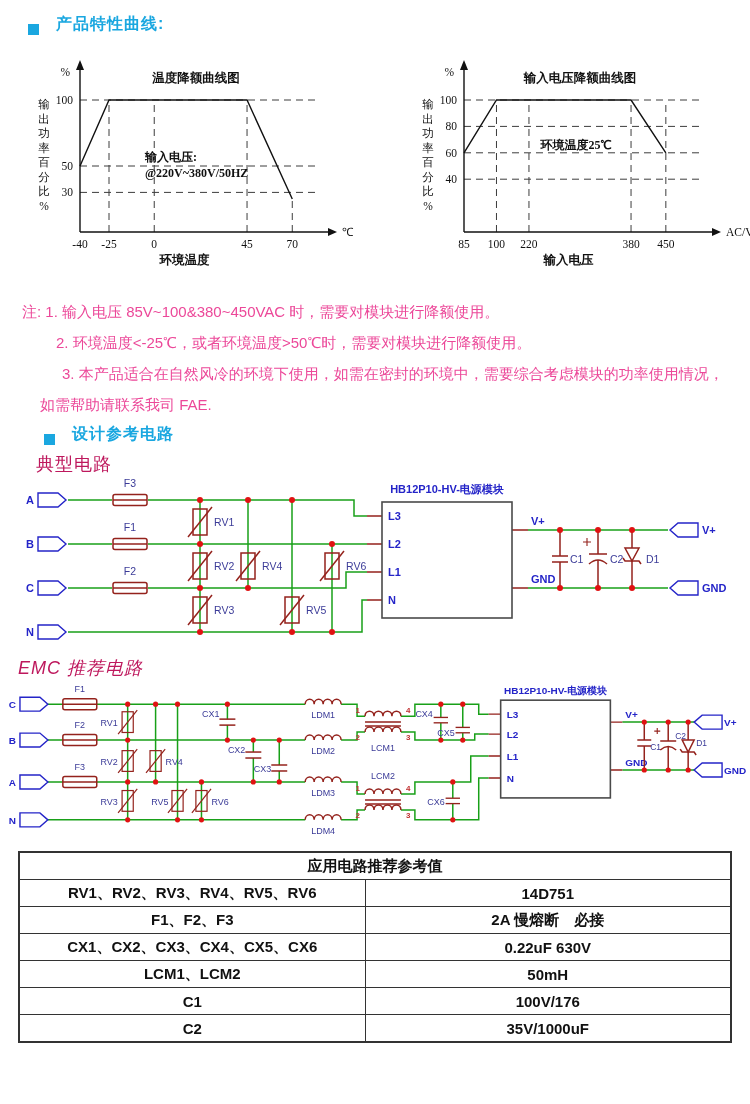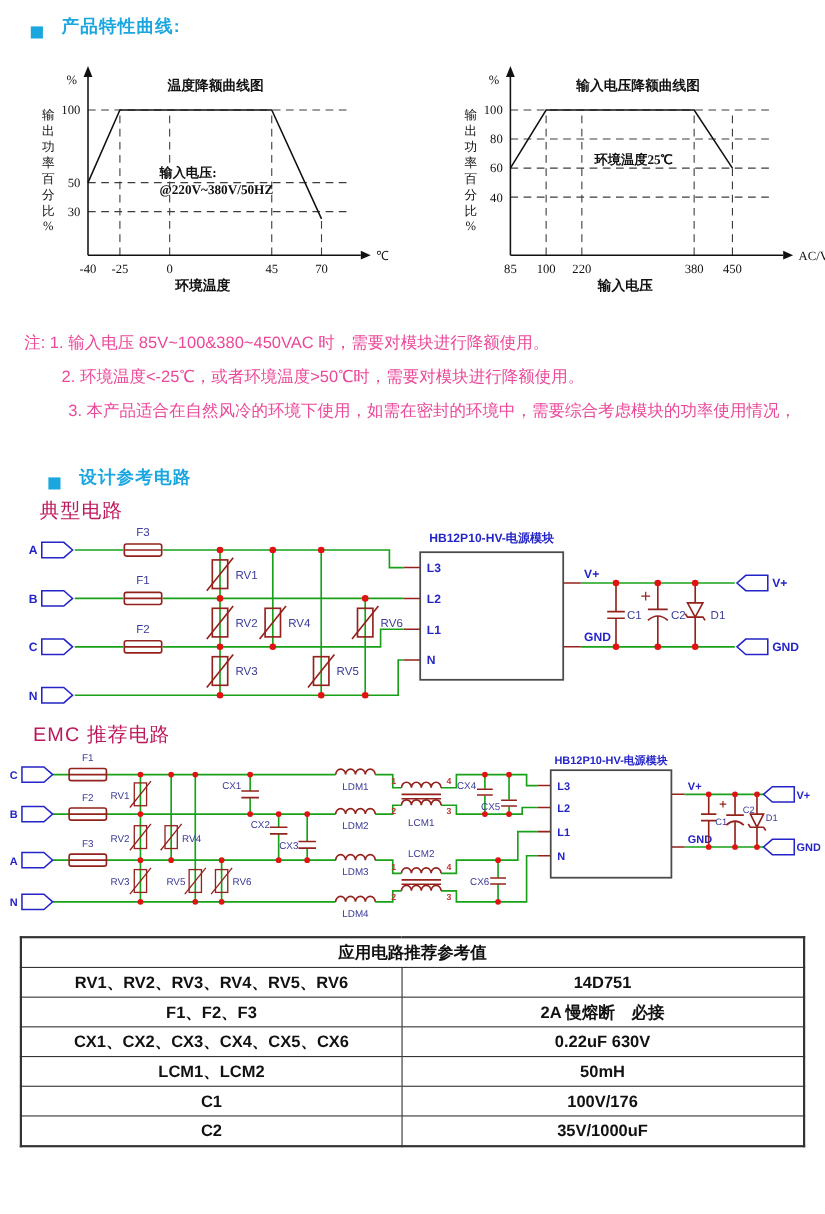"如需帮助请联系我司 FAE." div.indent3 { html: none -> <div>如需帮助请联系我司 FAE.</div> }
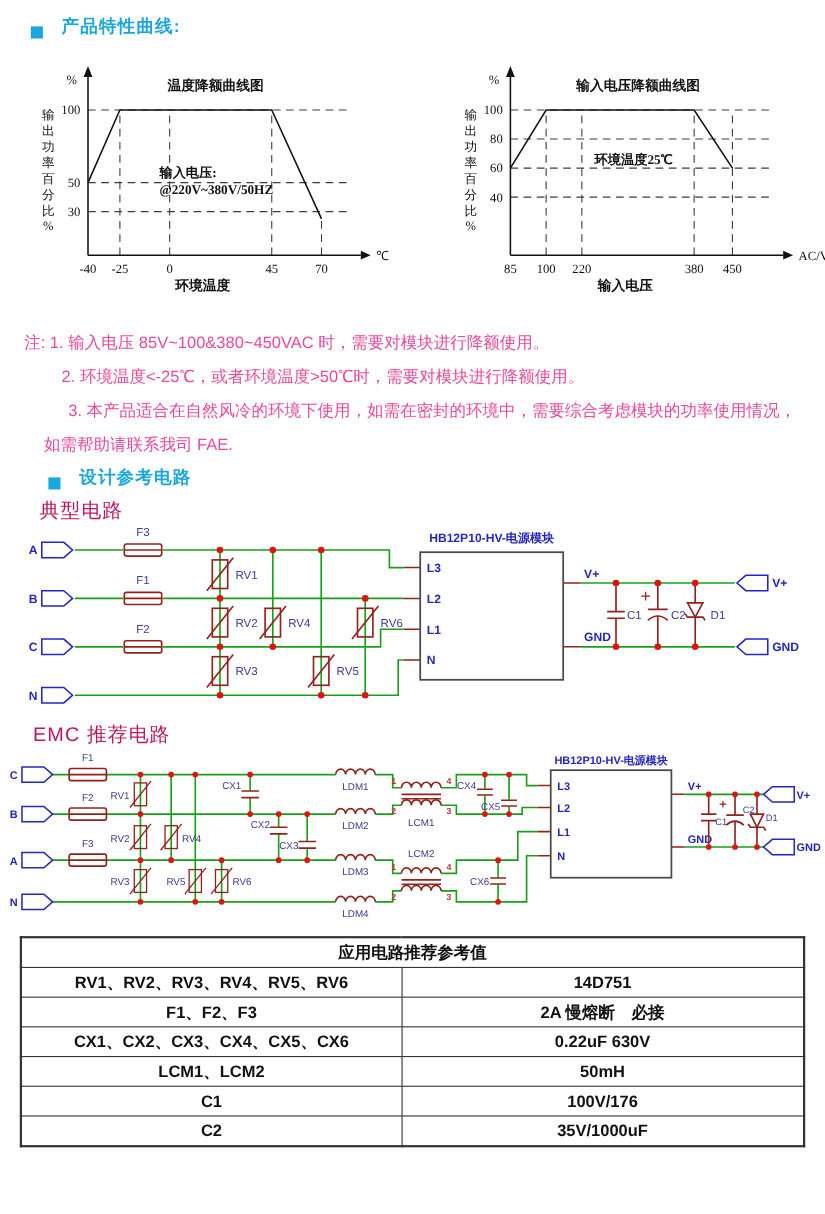"EMC 推荐电路" div.sub-title { font-style: none -> italic; left: 30px -> 18px }
